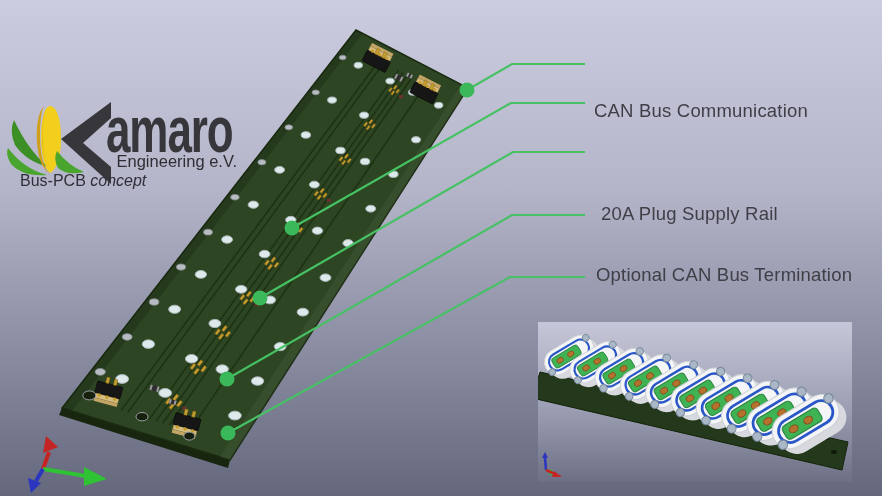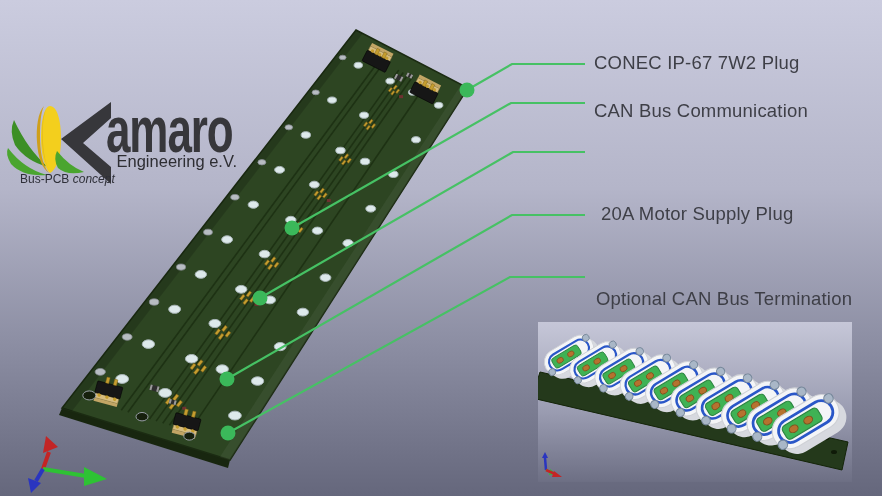"CONEC IP-67 7W2 Plug" div.callout-label { html: <div>CONEC IP-67 7W2 Plug</div> -> none }
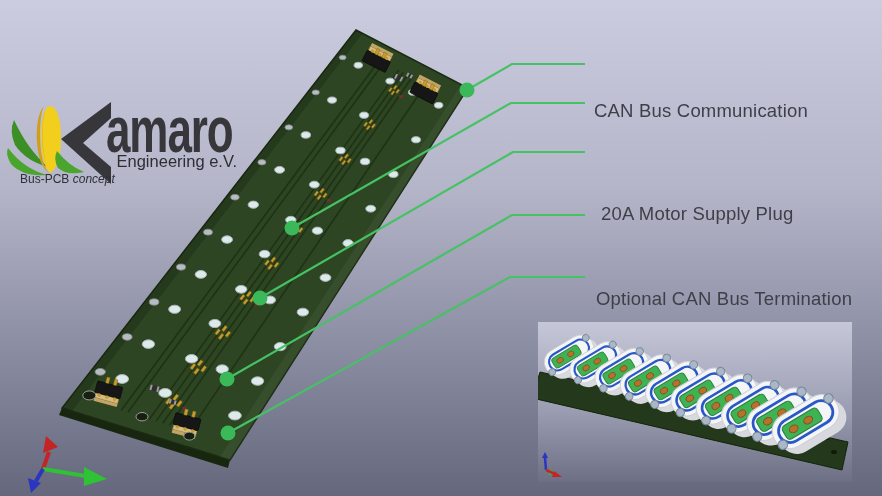"Bus-PCB concept" .caption { font-size: 12px -> 16px }
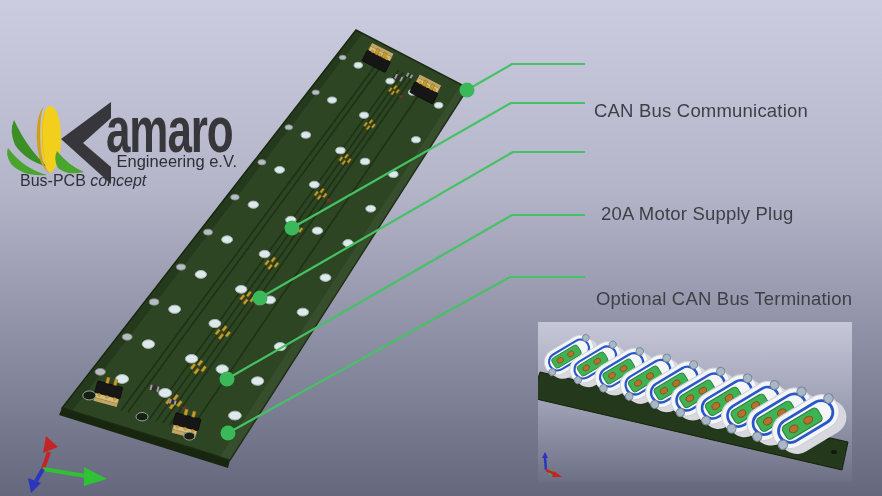"20A Motor Supply Plug" div.callout-label { text: Motor Supply Plug -> Plug Supply Rail }
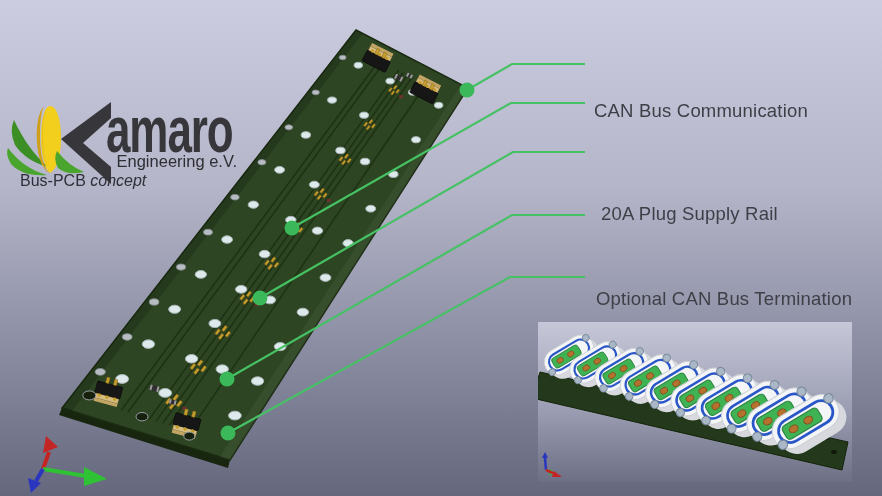"Optional CAN Bus Termination" .cl4 { margin-top: 24px -> none }
